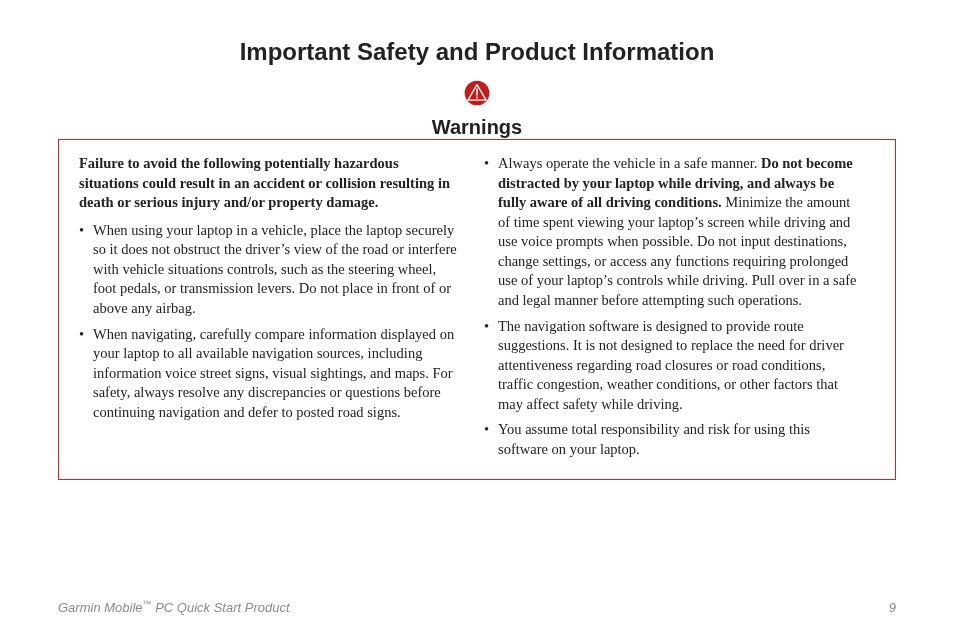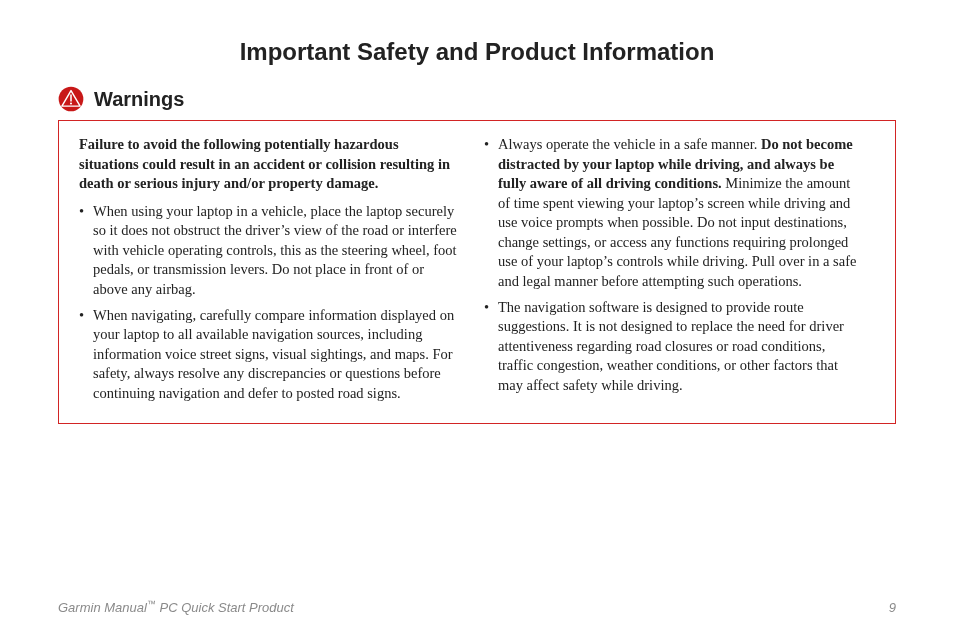"Important Safety and Product Information" .page-title { margin-bottom: 20px -> 14px }
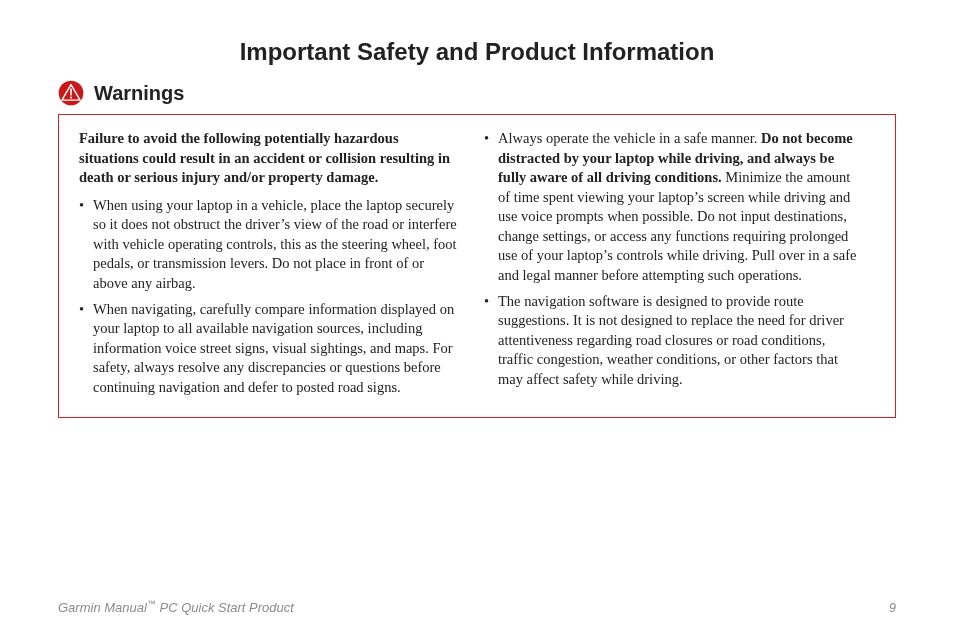"Warnings" .warnings-header { flex-direction: none -> column; margin-bottom: 8px -> none }
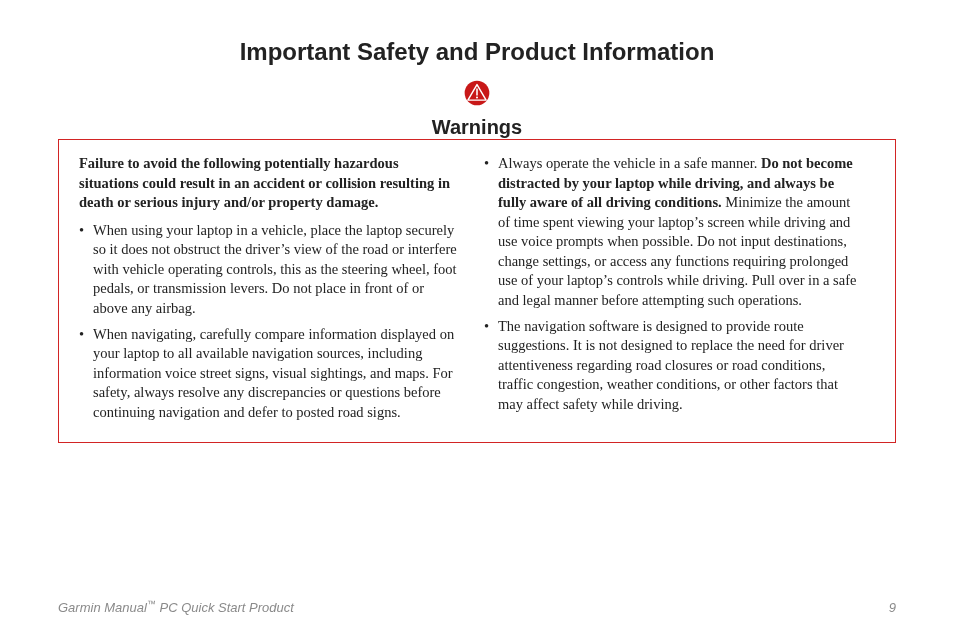"When using your laptop in" li { text: operating controls, this -> situations controls, such }
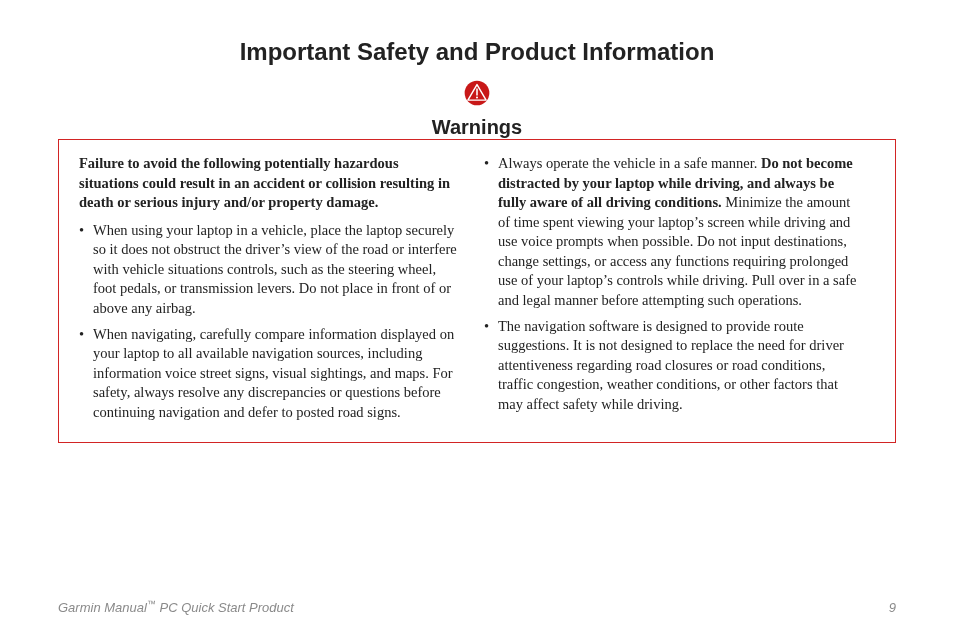"You assume total responsibility and" li { html: none -> <li>You assume total responsibility and risk for using this software on your laptop.</li> }
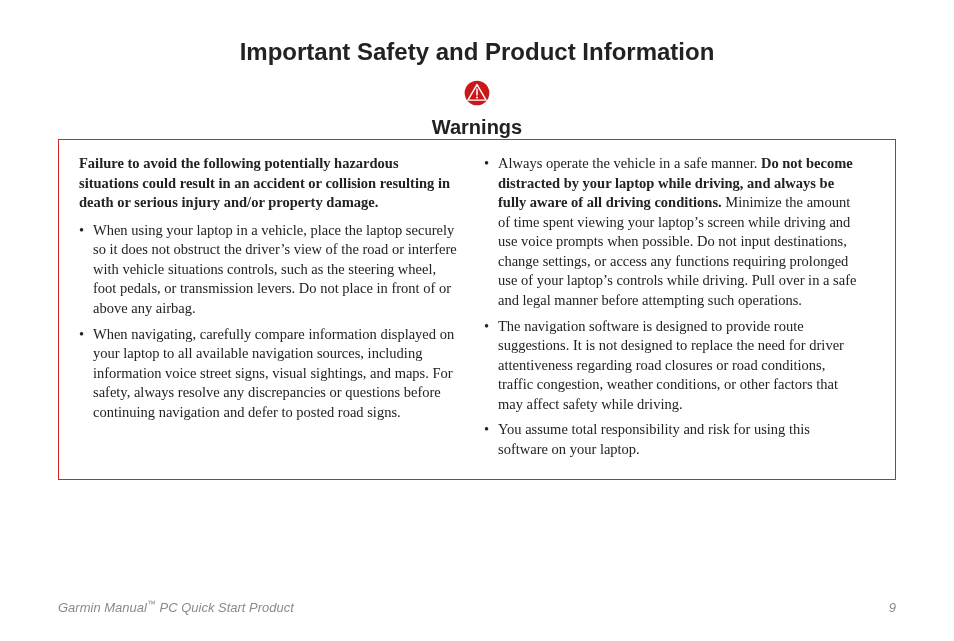"Garmin Manual" span { text: Manual -> Mobile }
